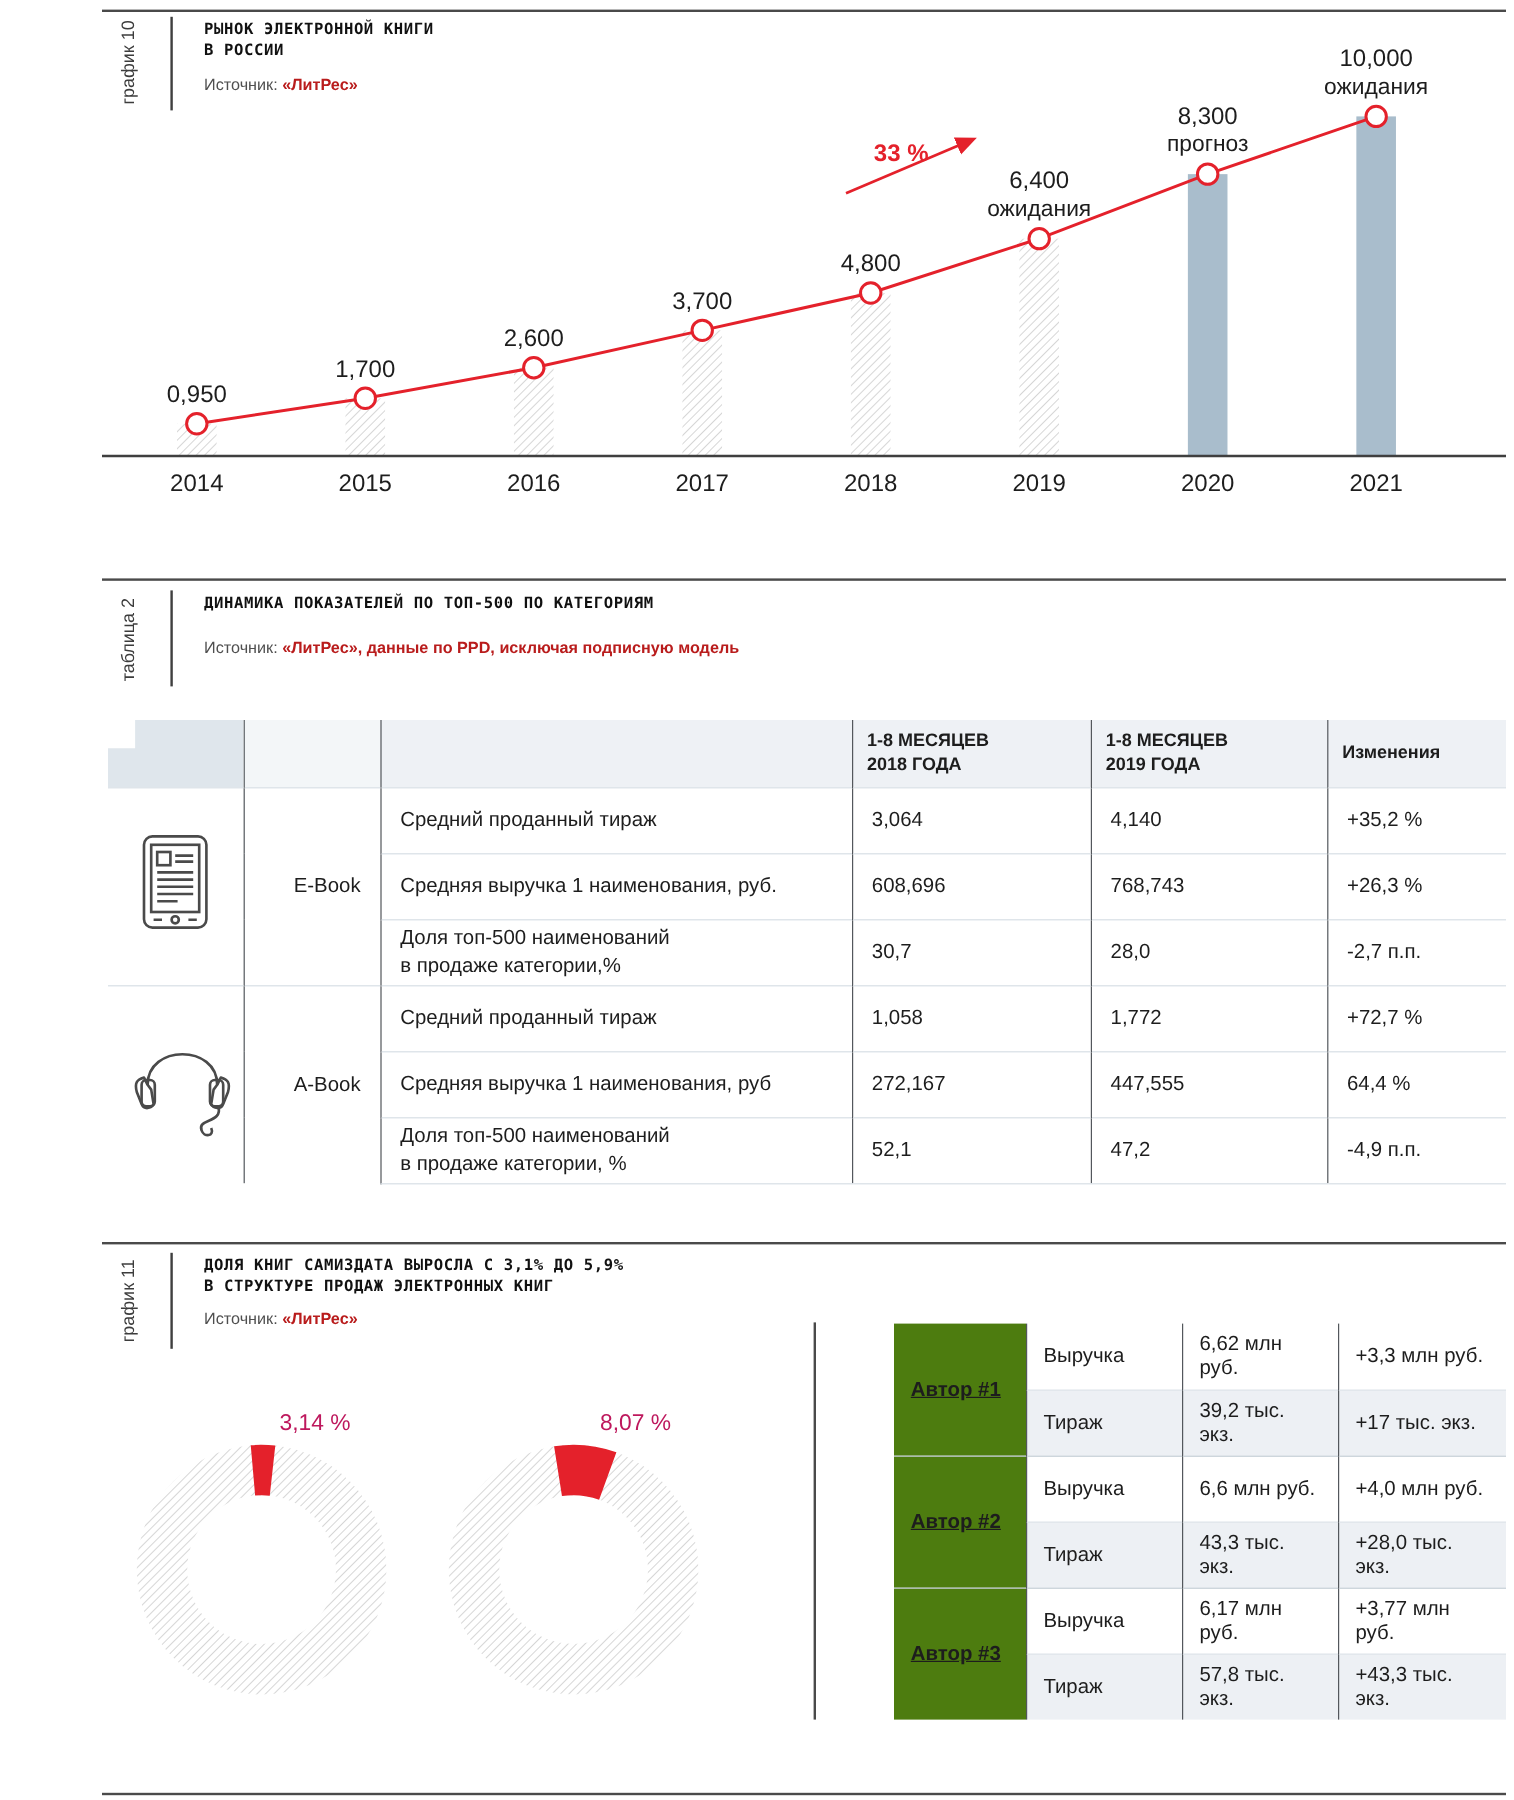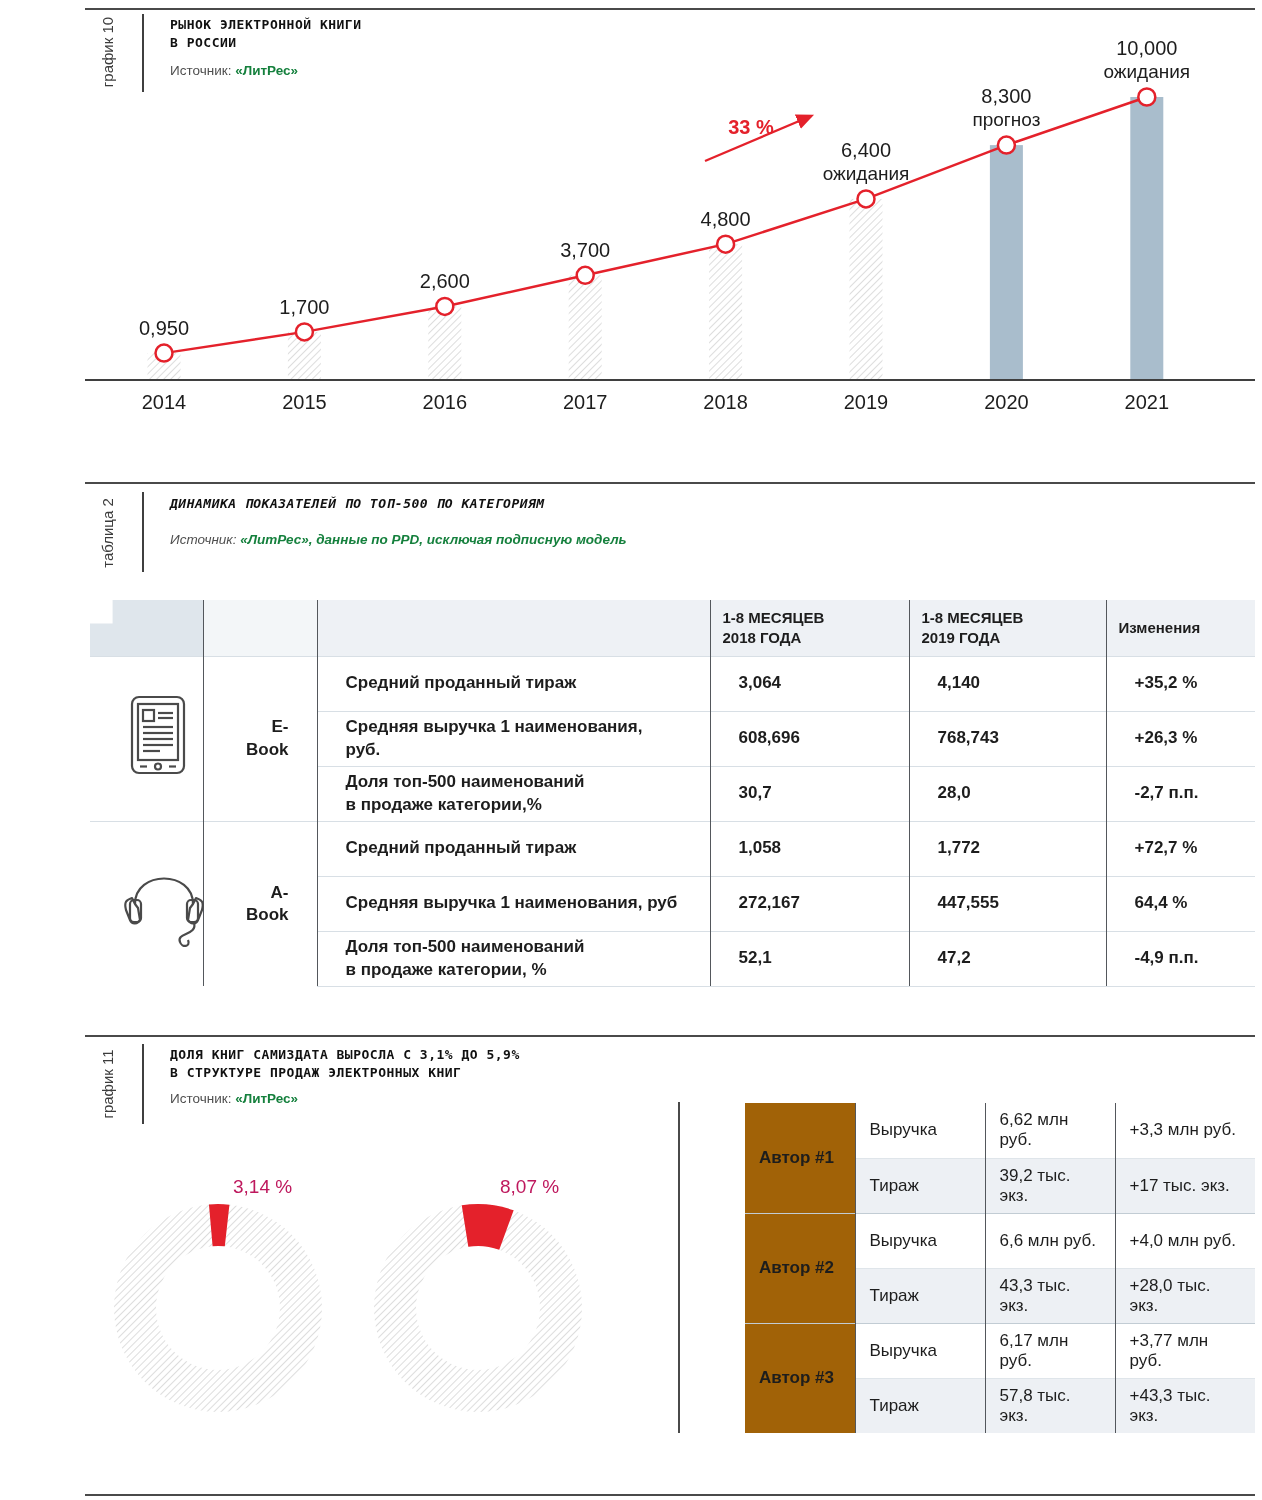"«ЛитРес»" .sec-source b { color: #15803d -> #b91c1c }
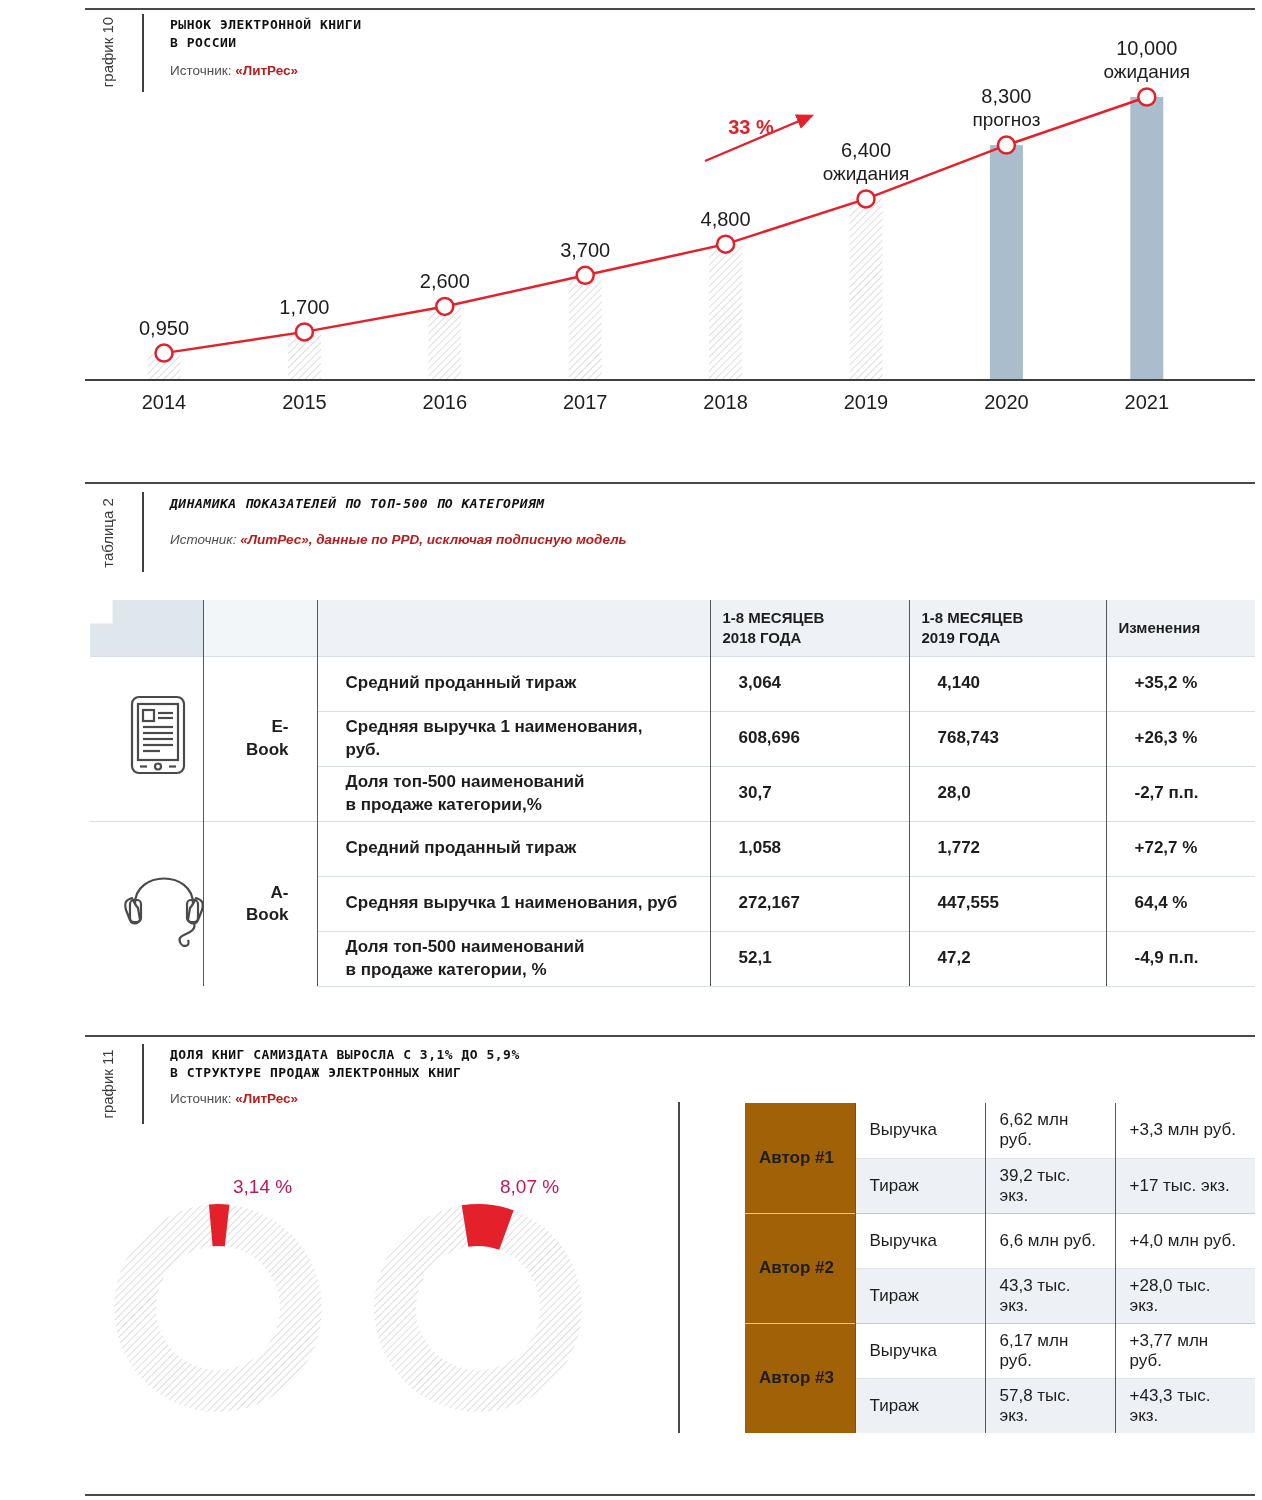"ДИНАМИКА ПОКАЗАТЕЛЕЙ ПО ТОП-500 ПО" .s2-head { font-style: italic -> none }
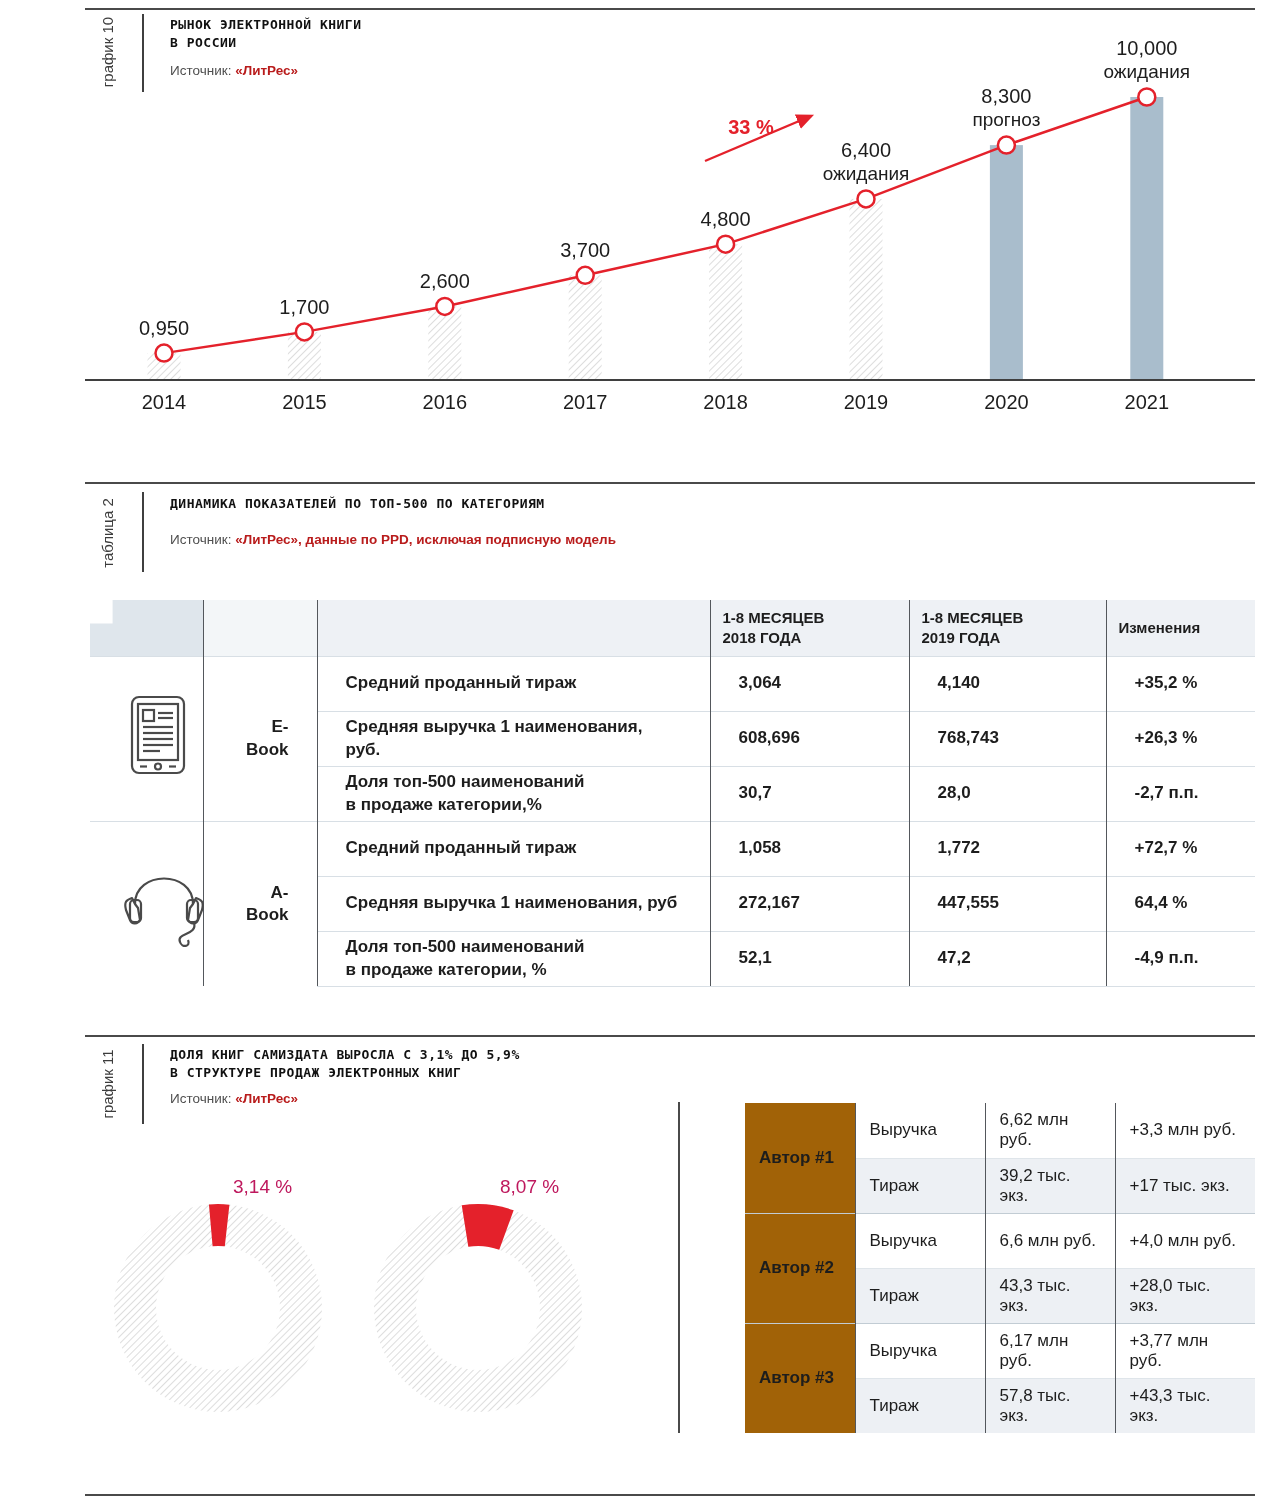"Средний проданный тираж" .t2 tbody td { font-weight: bold -> none; padding: 4px 28px -> 4px 16px }
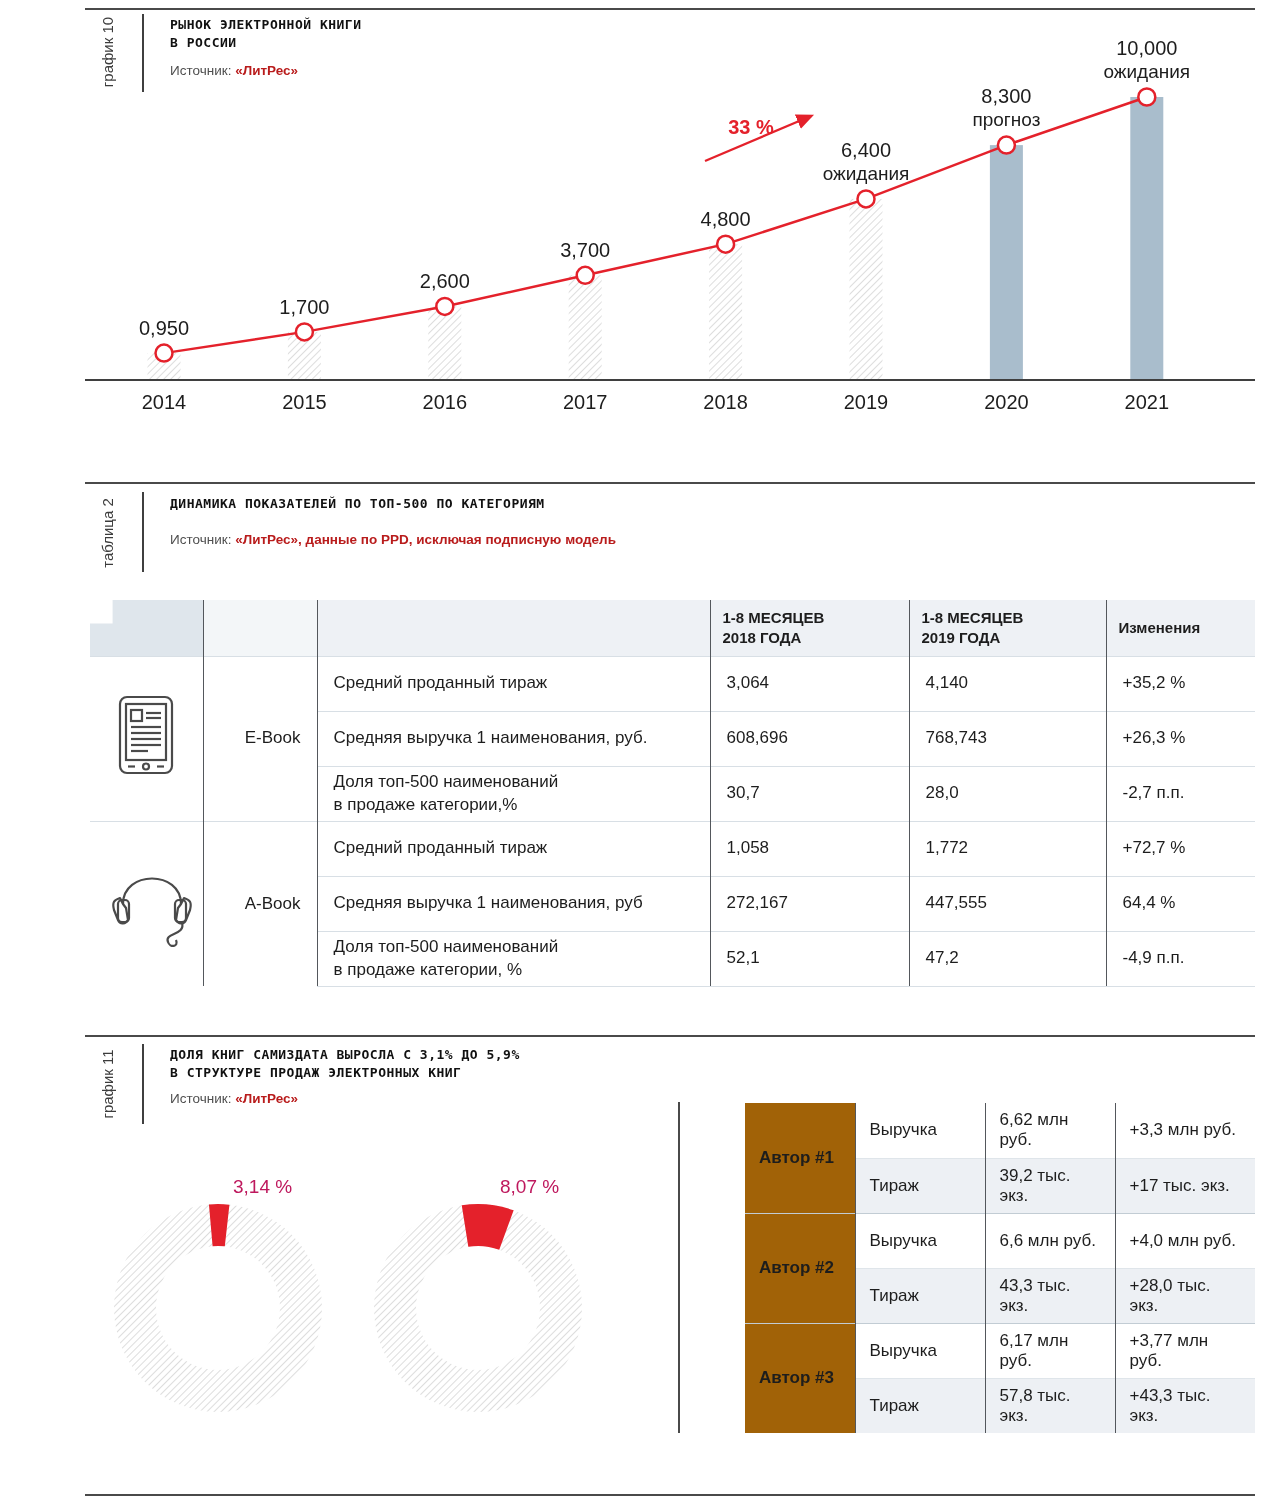"Автор #1" .t3 .author-cell { background: #a16207 -> #4d7c0f; text-decoration: none -> underline }
